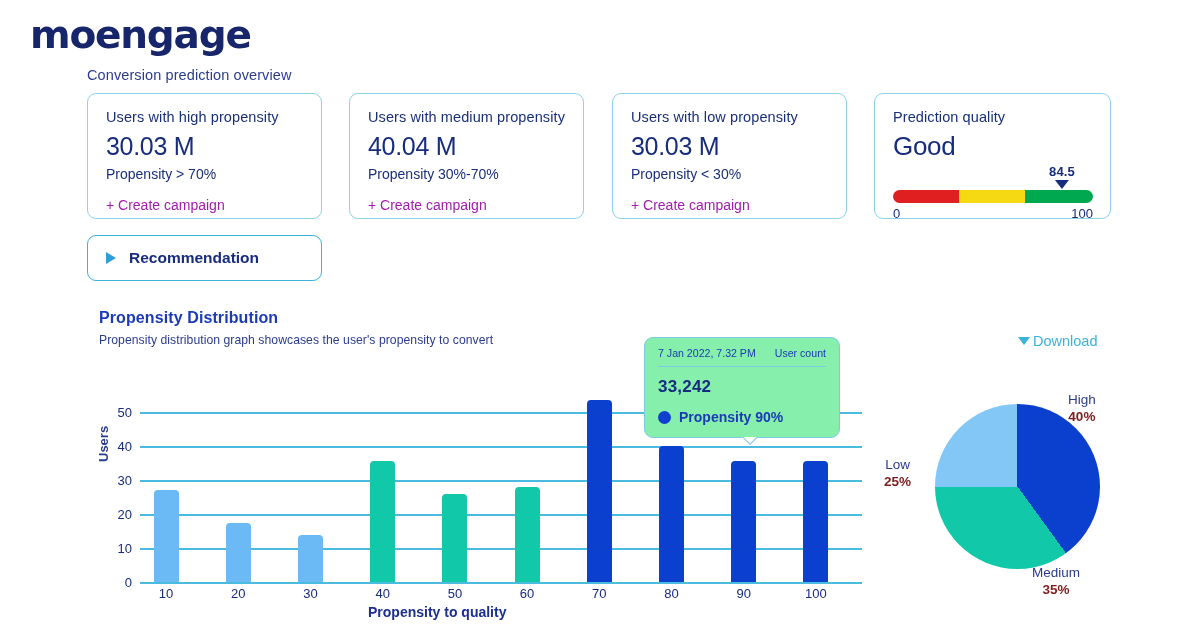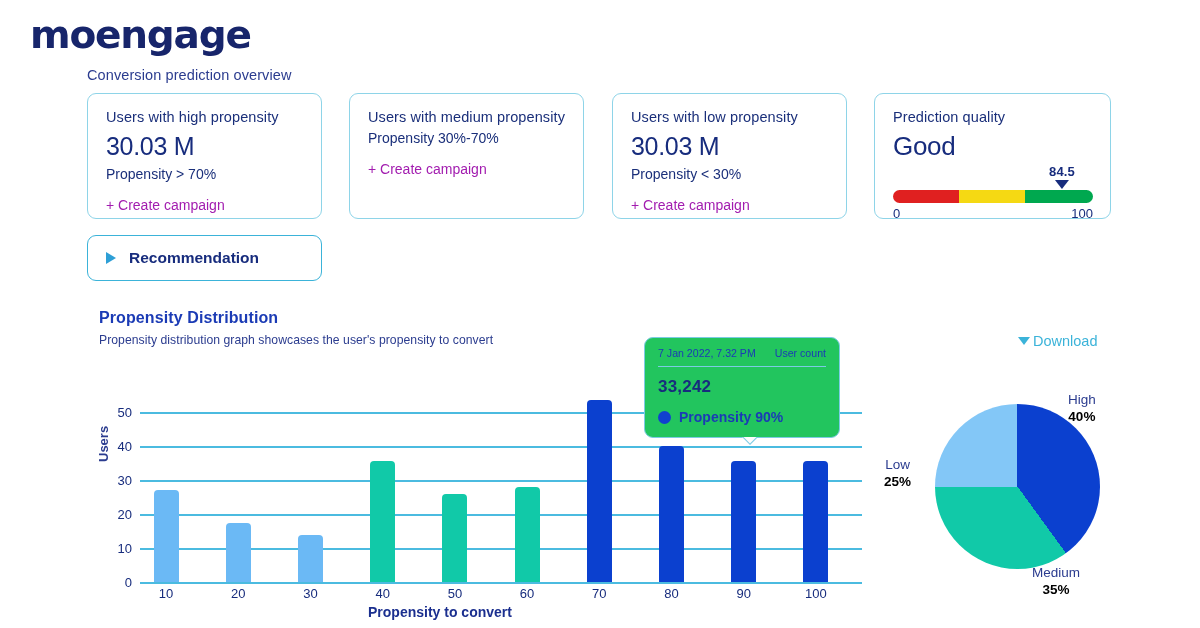"40.04 M" div.card-value { html: none -> <div>40.04 M</div> }
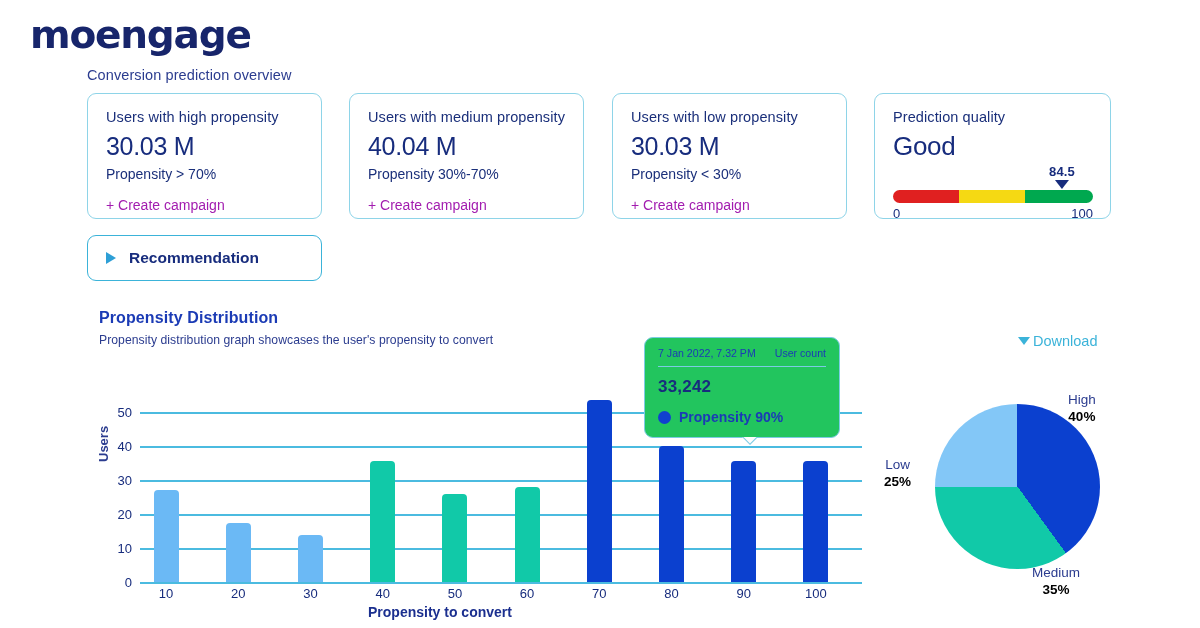"7 Jan 2022, 7.32 PM" .tooltip { background: #22c55e -> #86efac }
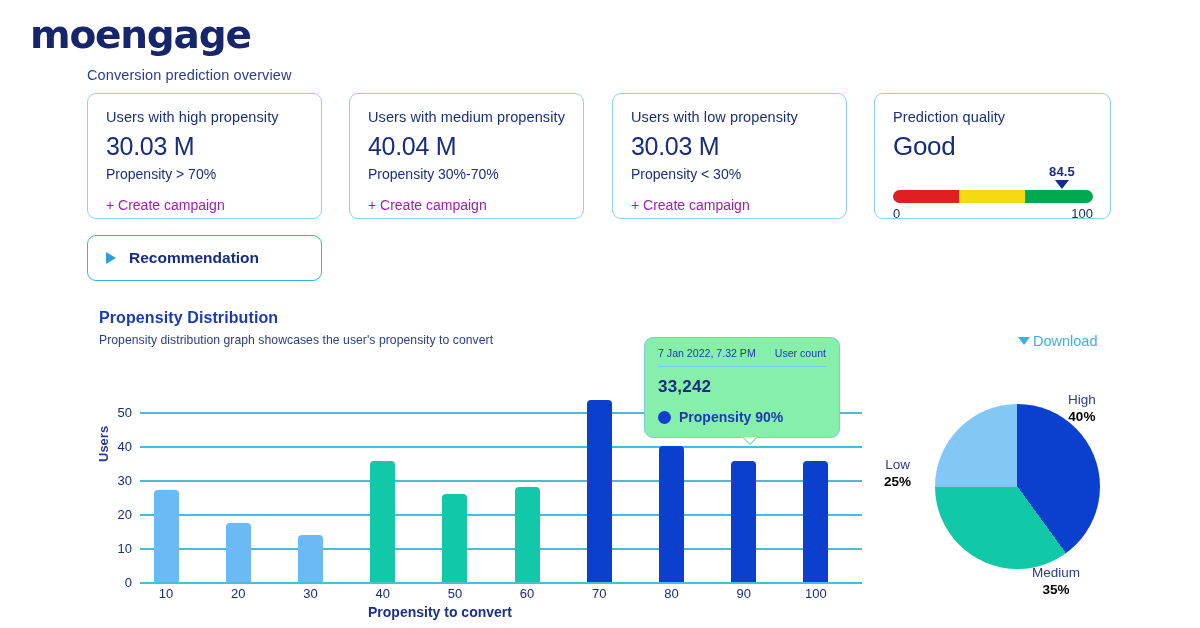"40%" .pie-lbl b { color: #000000 -> #7f1d1d }
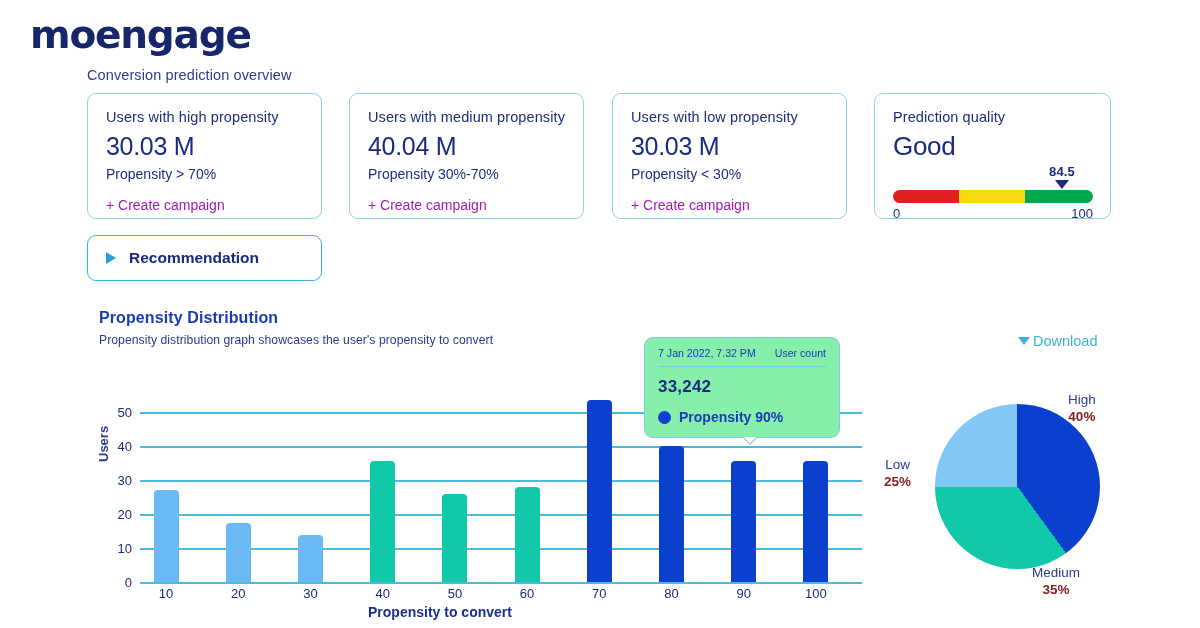"Propensity to convert" div.xaxis-title { text: convert -> quality }
